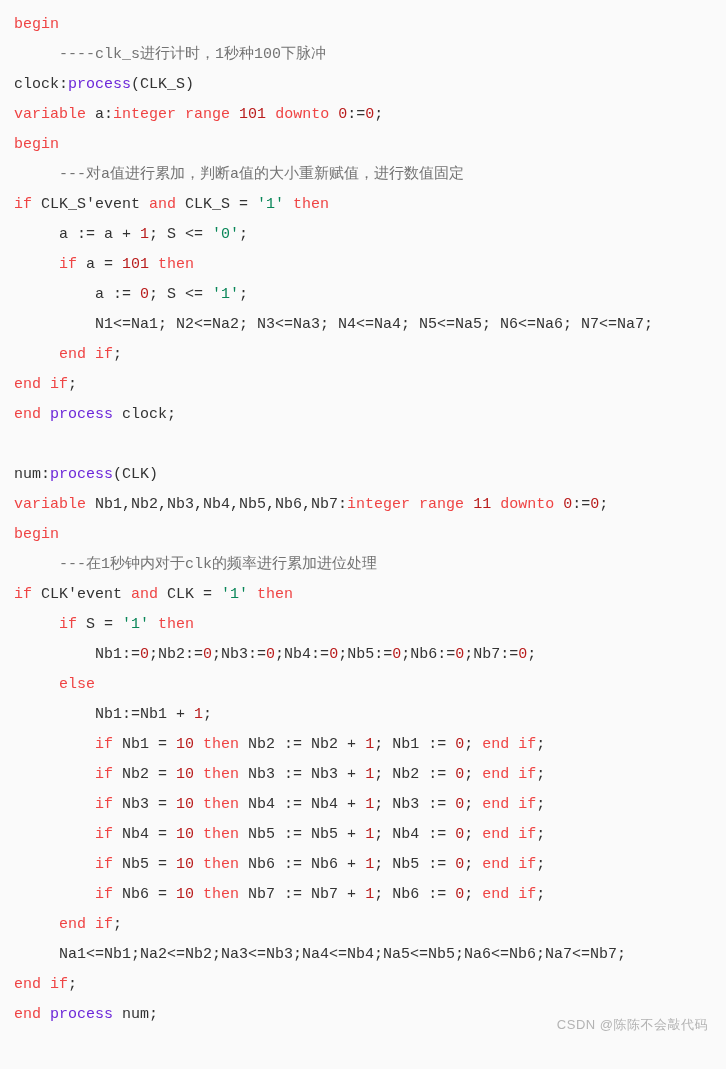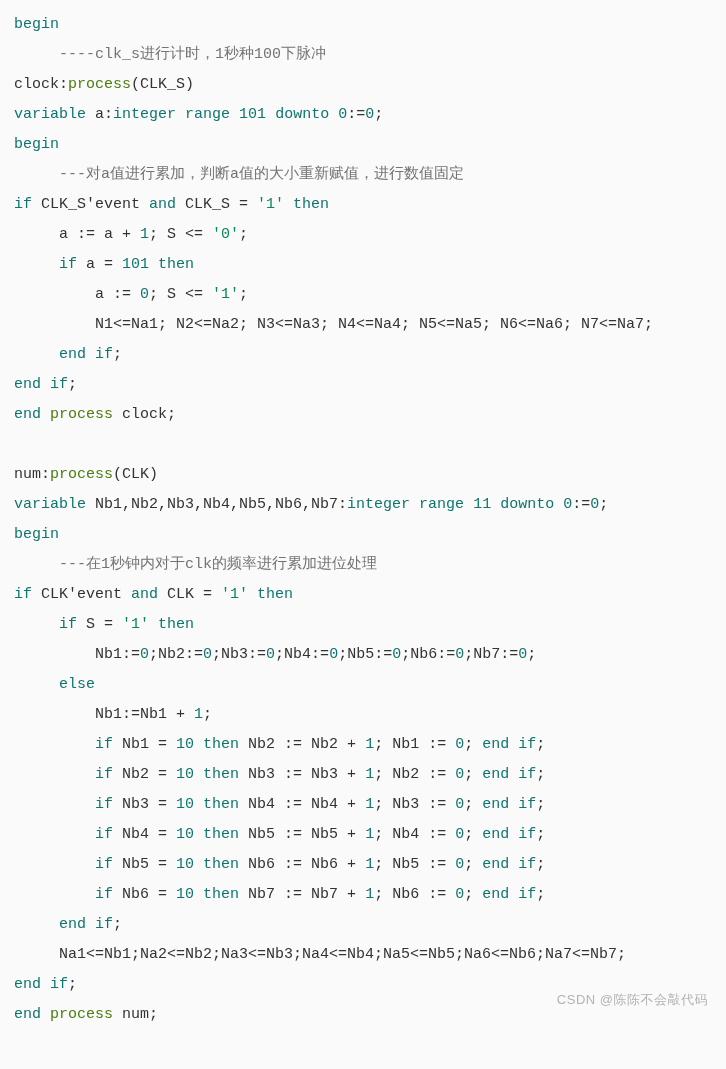"begin" .kw { color: #0f766e -> #ef4444 }
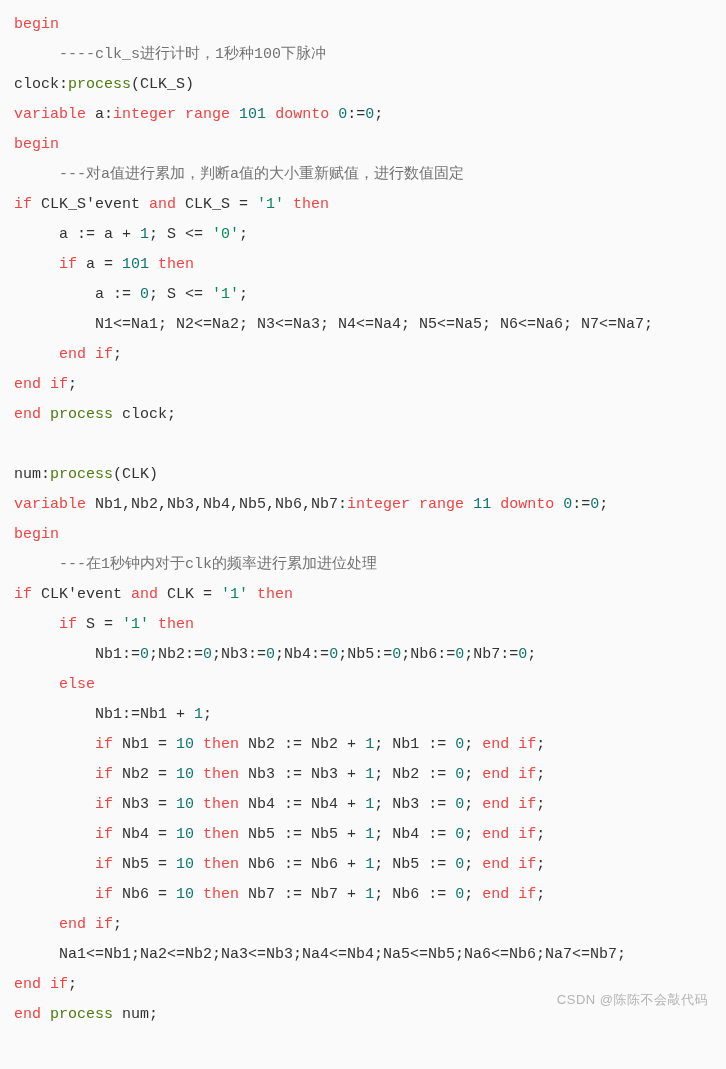"process" .proc { color: #4d7c0f -> #6d28d9 }
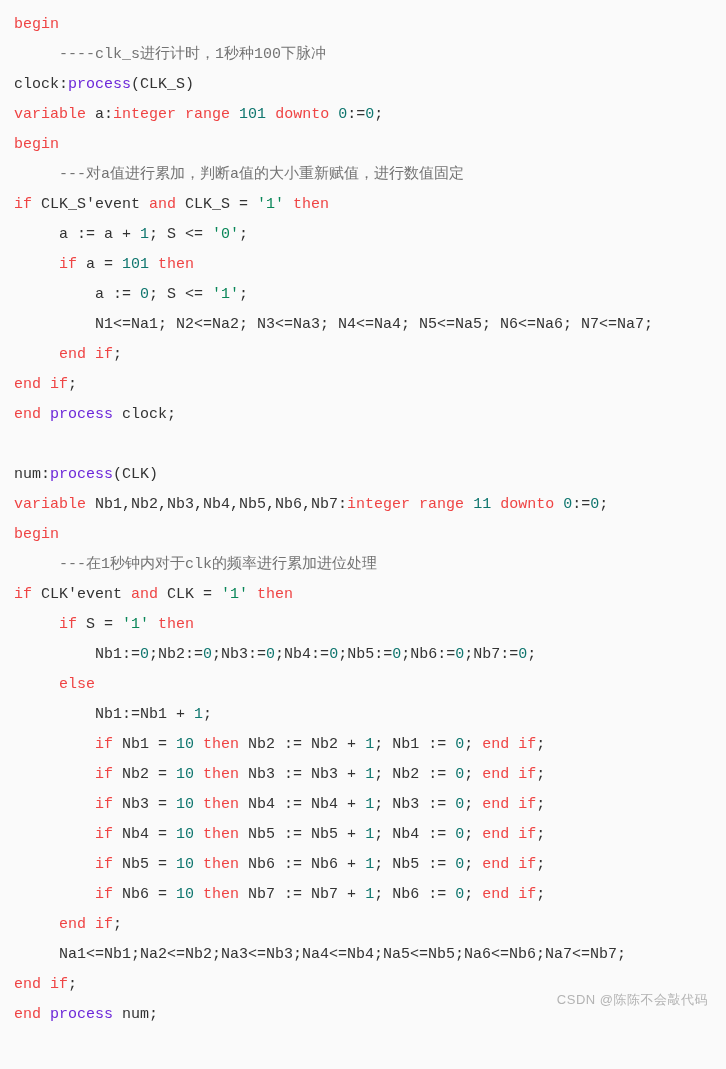"101" .num { color: #0f766e -> #b91c1c }
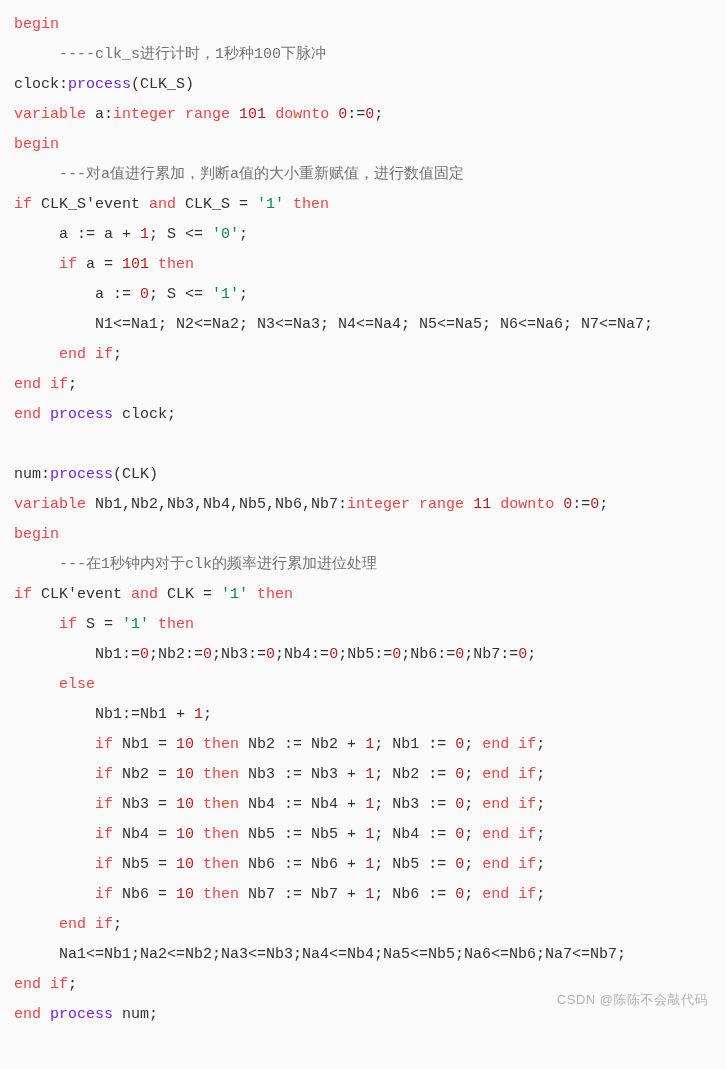"CSDN @陈陈不会敲代码" .watermark { bottom: 25px -> 0 }
